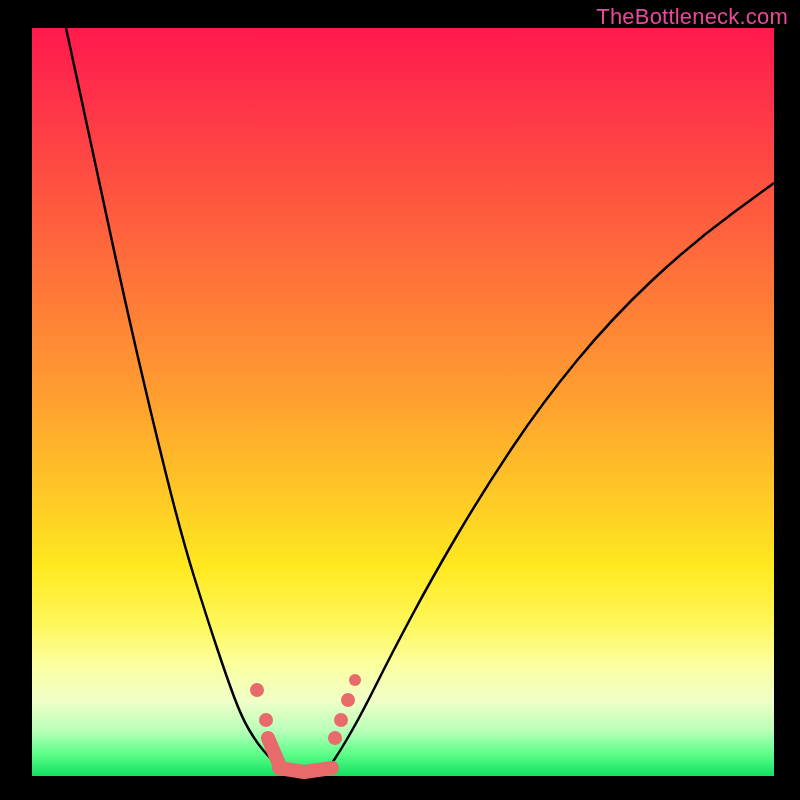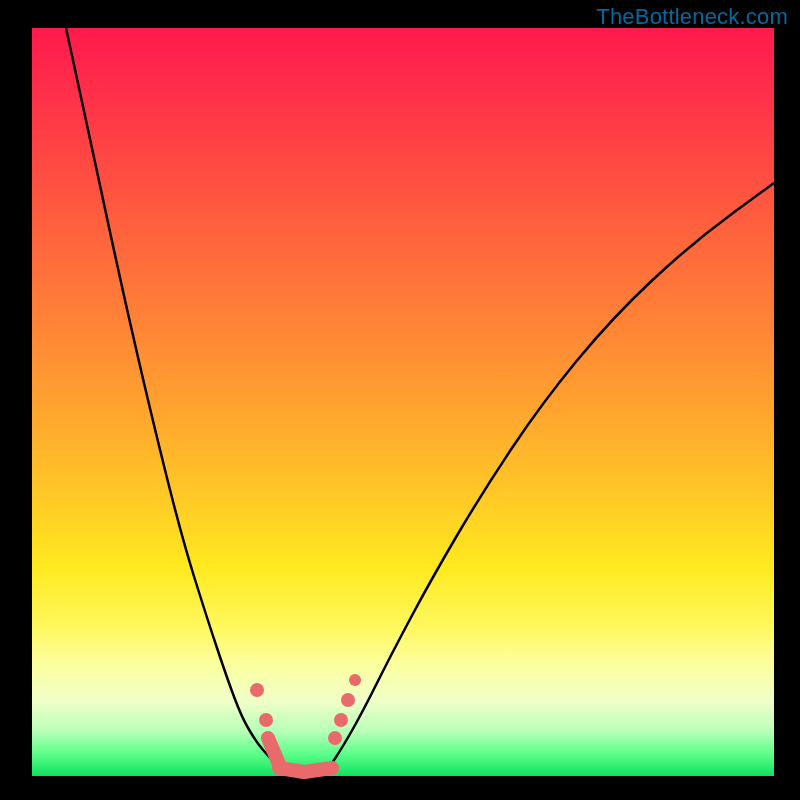"TheBottleneck.com" .watermark { color: #0369a1 -> #ec4899 }
